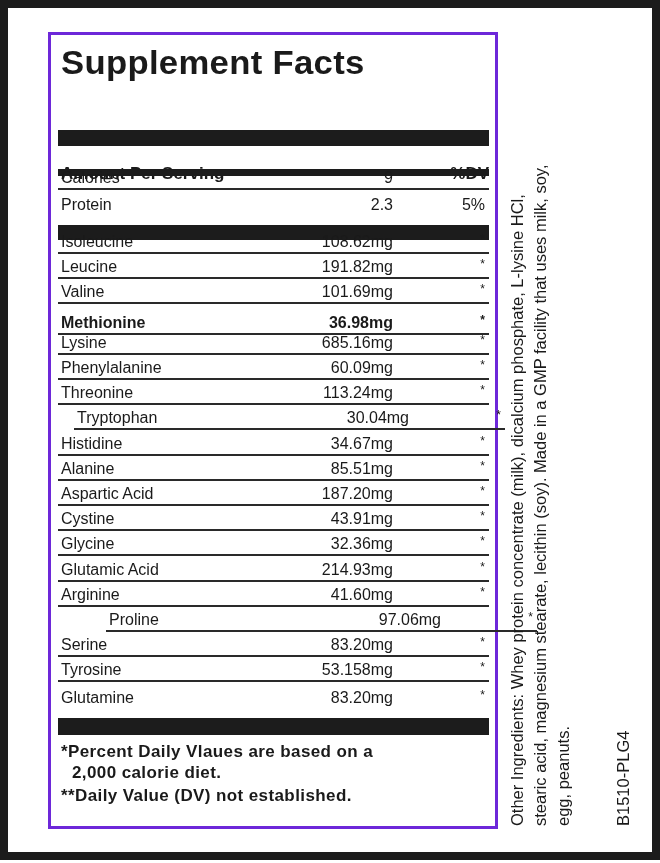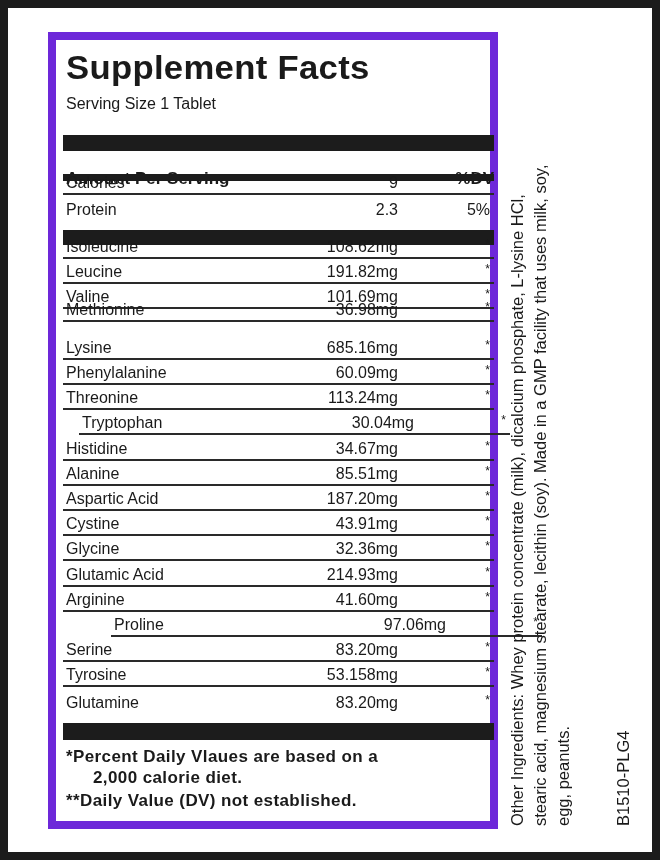"Supplement Facts" .facts-box { border: 8px solid #6d28d9 -> 3px solid #6d28d9 }
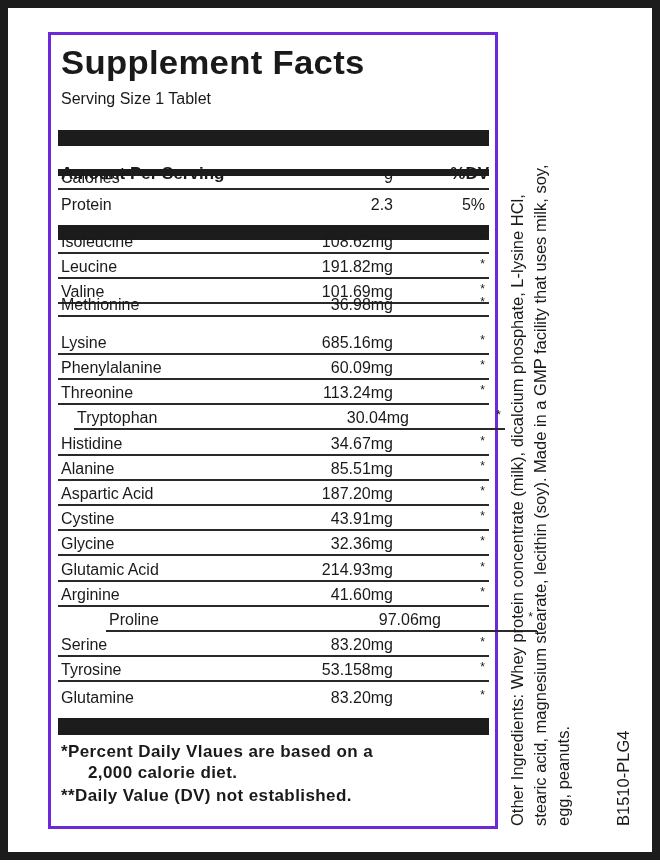"Serving Size 1 Tablet" div.serving { html: <div>Serving Size 1 Tablet</div> -> none }
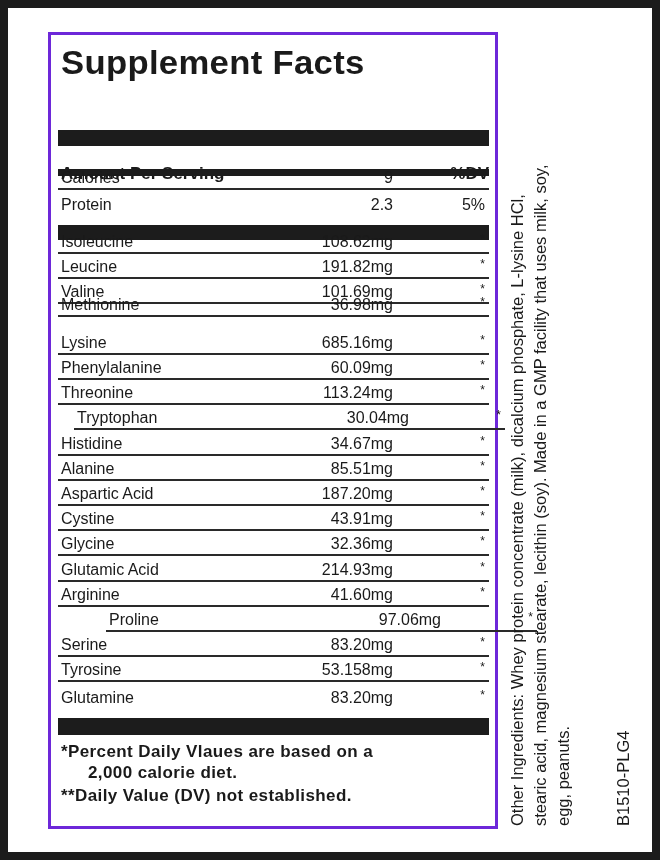"Methionine" div.row { font-weight: none -> bold; top: 268px -> 286px }
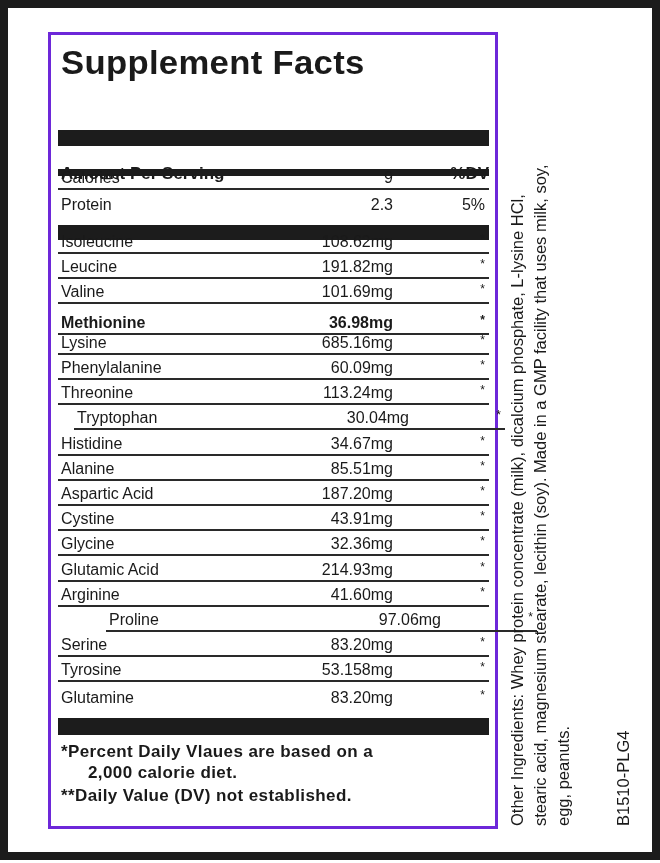"2,000 calorie diet." div.foot { left: 37px -> 21px }
